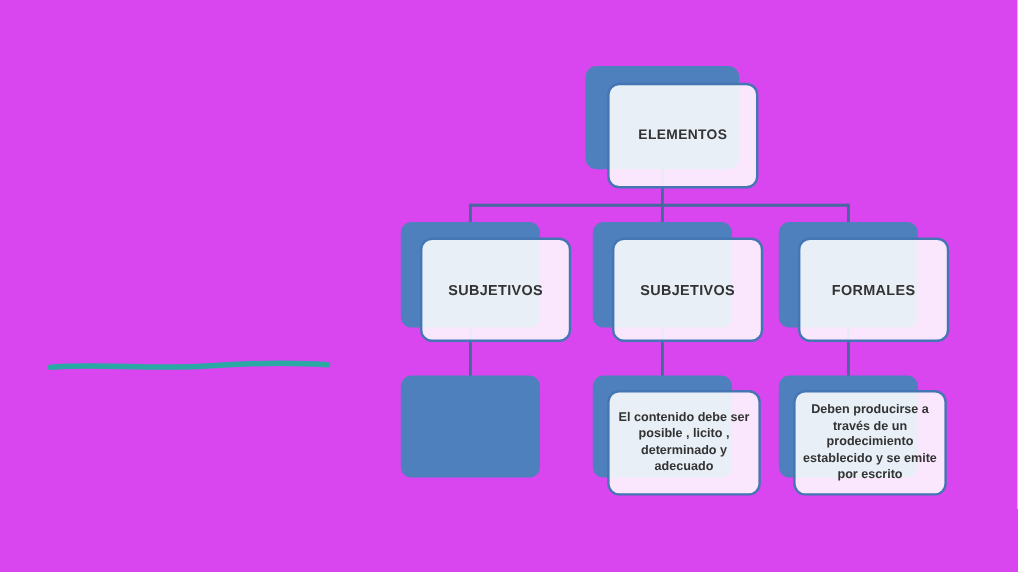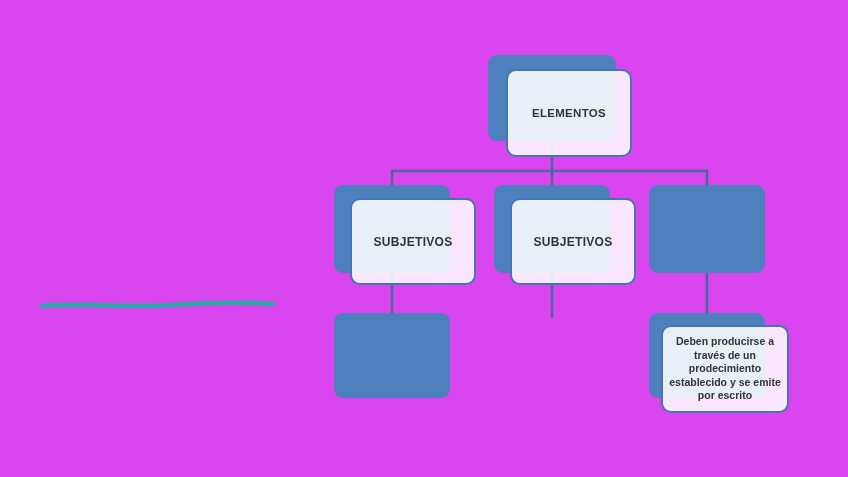"FORMALES" div.face { html: none -> <div> <div>FORMALES</div> </div> }
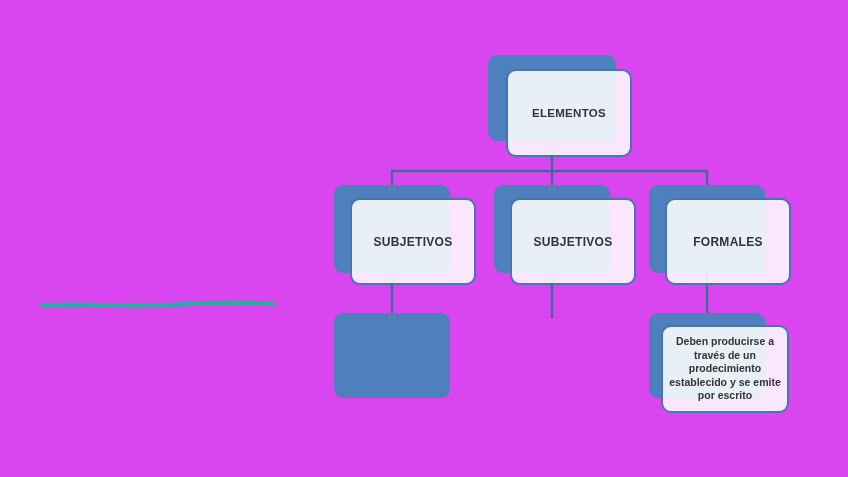"El contenido debe ser posible" div.node { html: none -> <div> <div></div> <div> <div>El contenido debe ser posible , licito , determinado y adecuado</div> </div> </div> }
